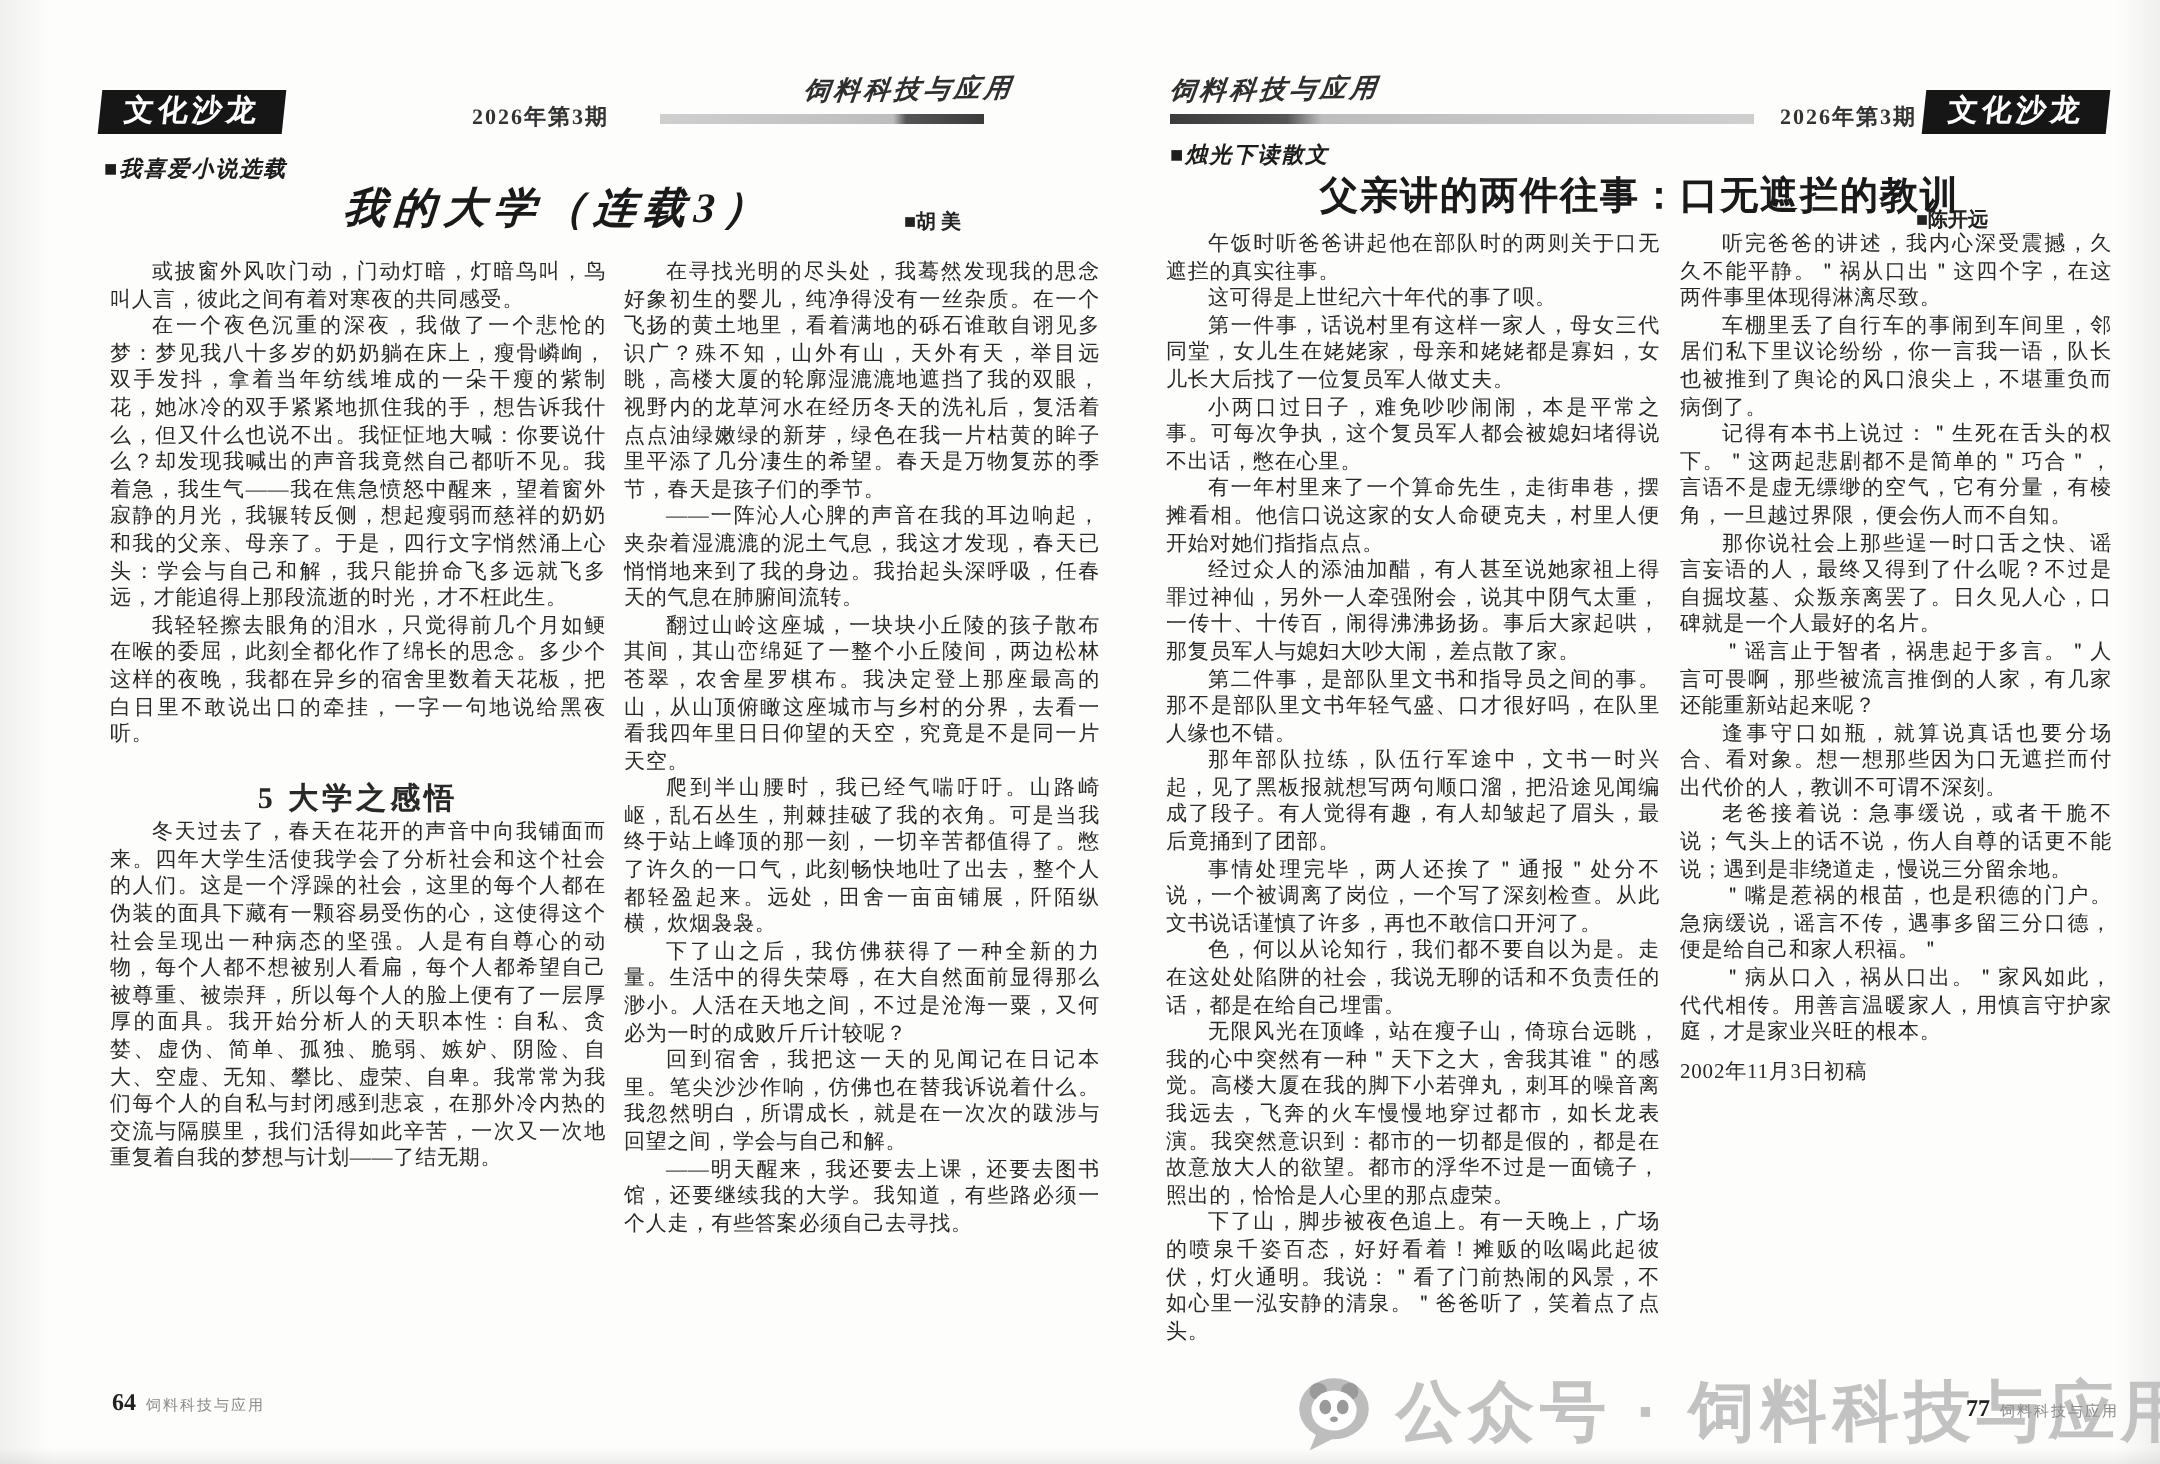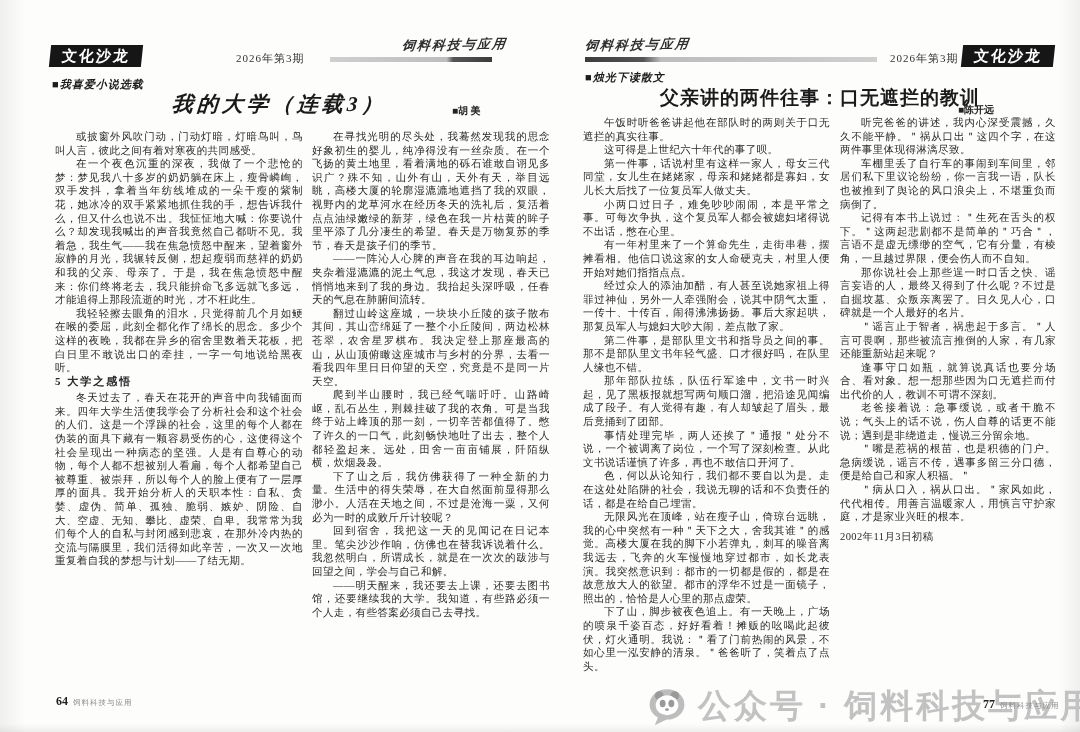"2026年第3期" .issue { font-weight: none -> bold }
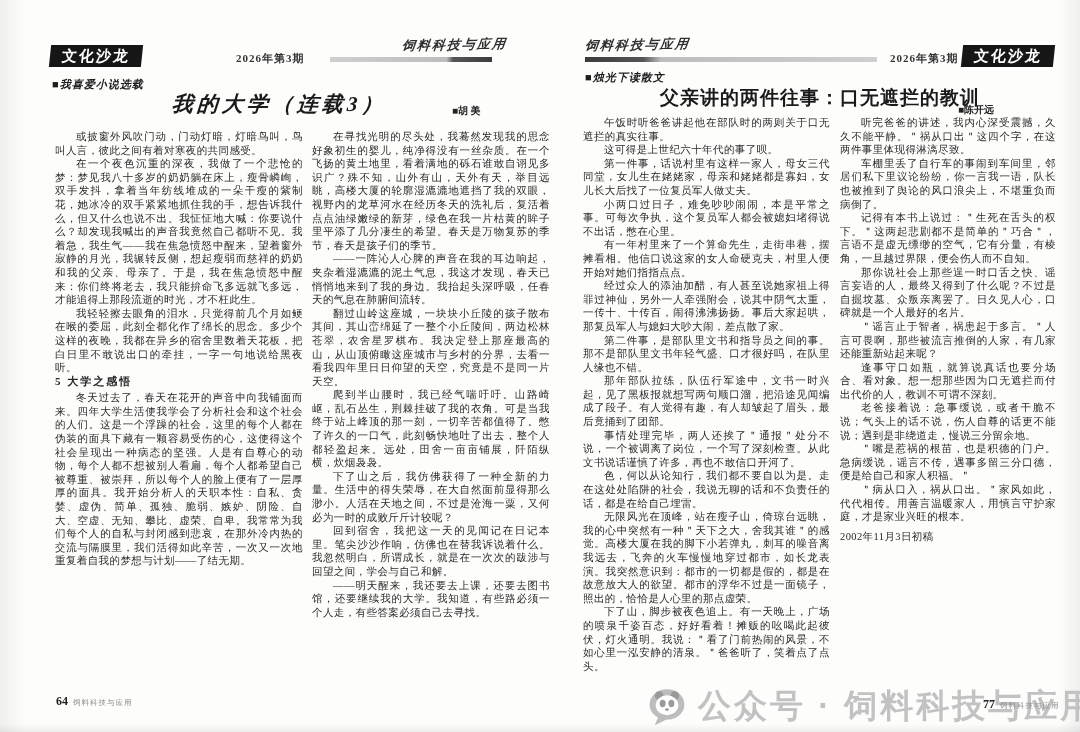"在一个夜色沉重的深夜，我做了一个悲怆的梦：梦见我八十多岁的奶奶躺在床上，瘦骨嶙峋" p { text: 我在焦急愤怒中醒来：你们终将老去 -> 四行文字悄然涌上心头：学会与自己和解 }
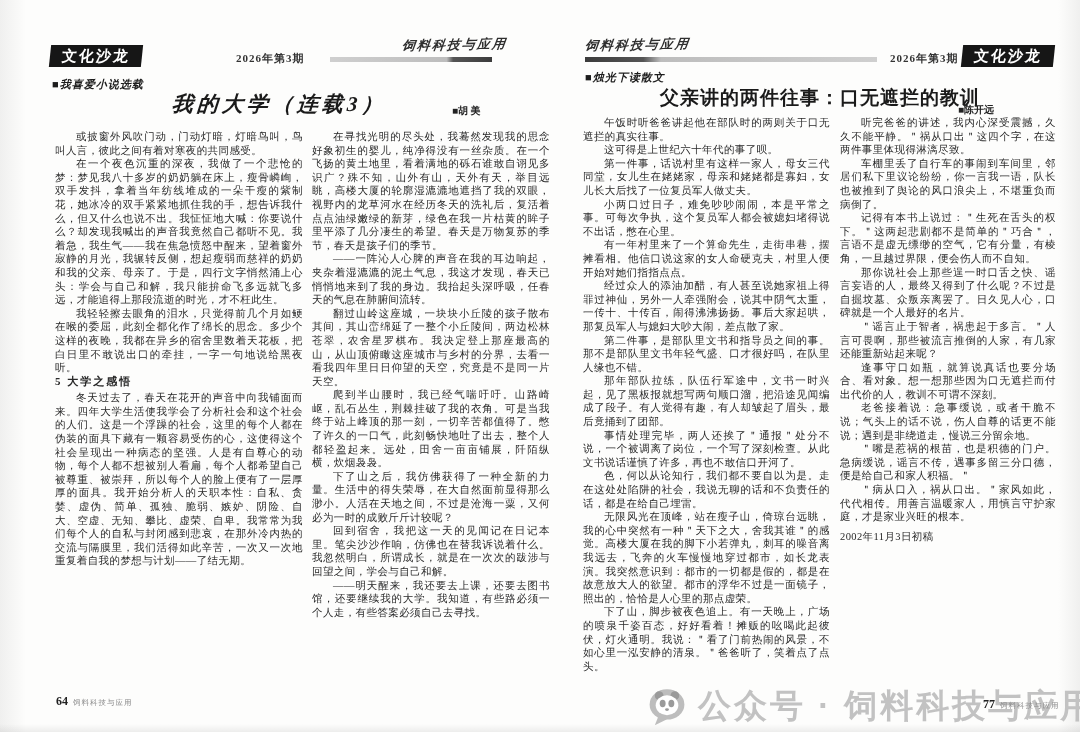"5 大学之感悟" .subhead { font-size: 11px -> 15px; margin: 0 0 3px 0 -> 19px 0 3px 0; text-align: left -> center }
